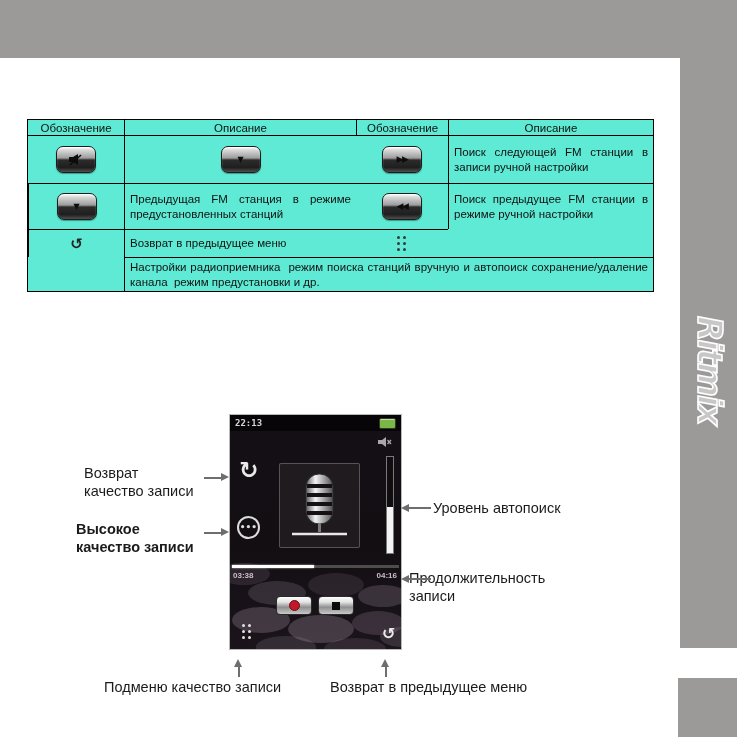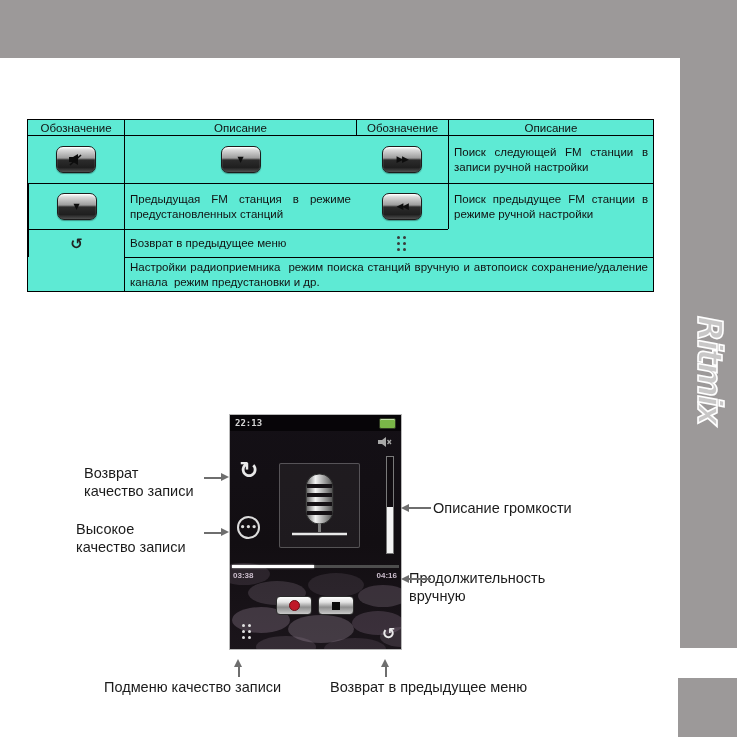"Описание громкости" div.lbl { text: Описание громкости -> Уровень автопоиск }
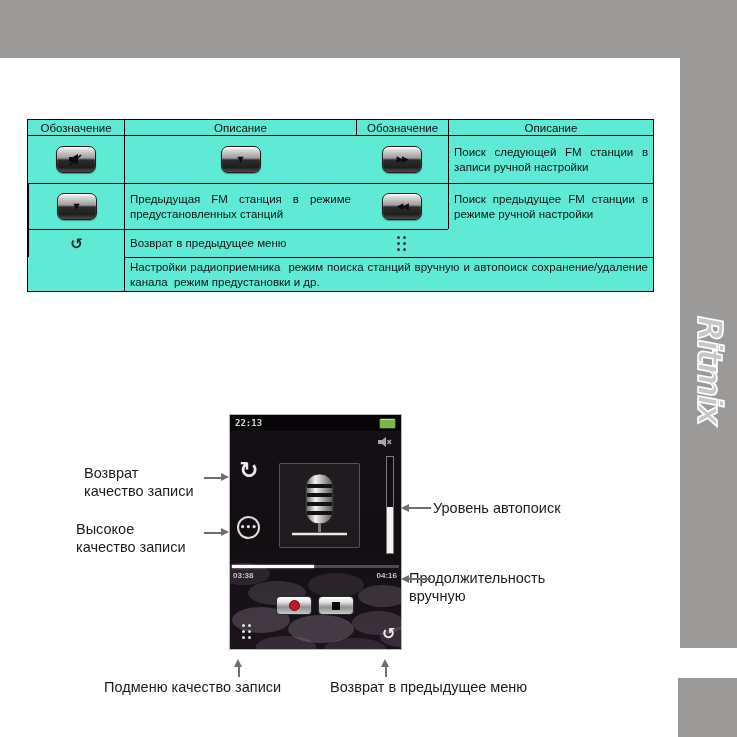"Высокое" div.lbl { font-weight: none -> bold }
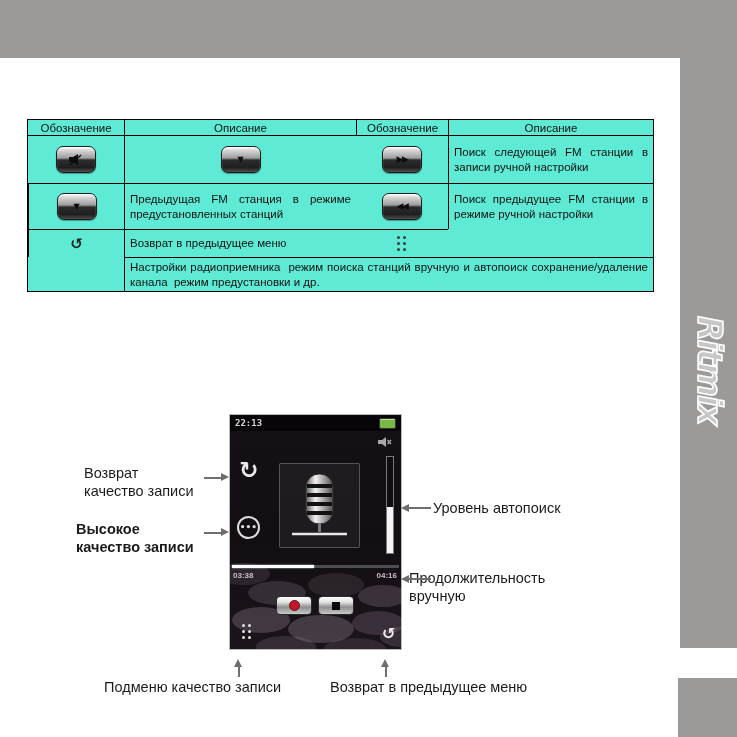"вручную" div { text: вручную -> записи }
